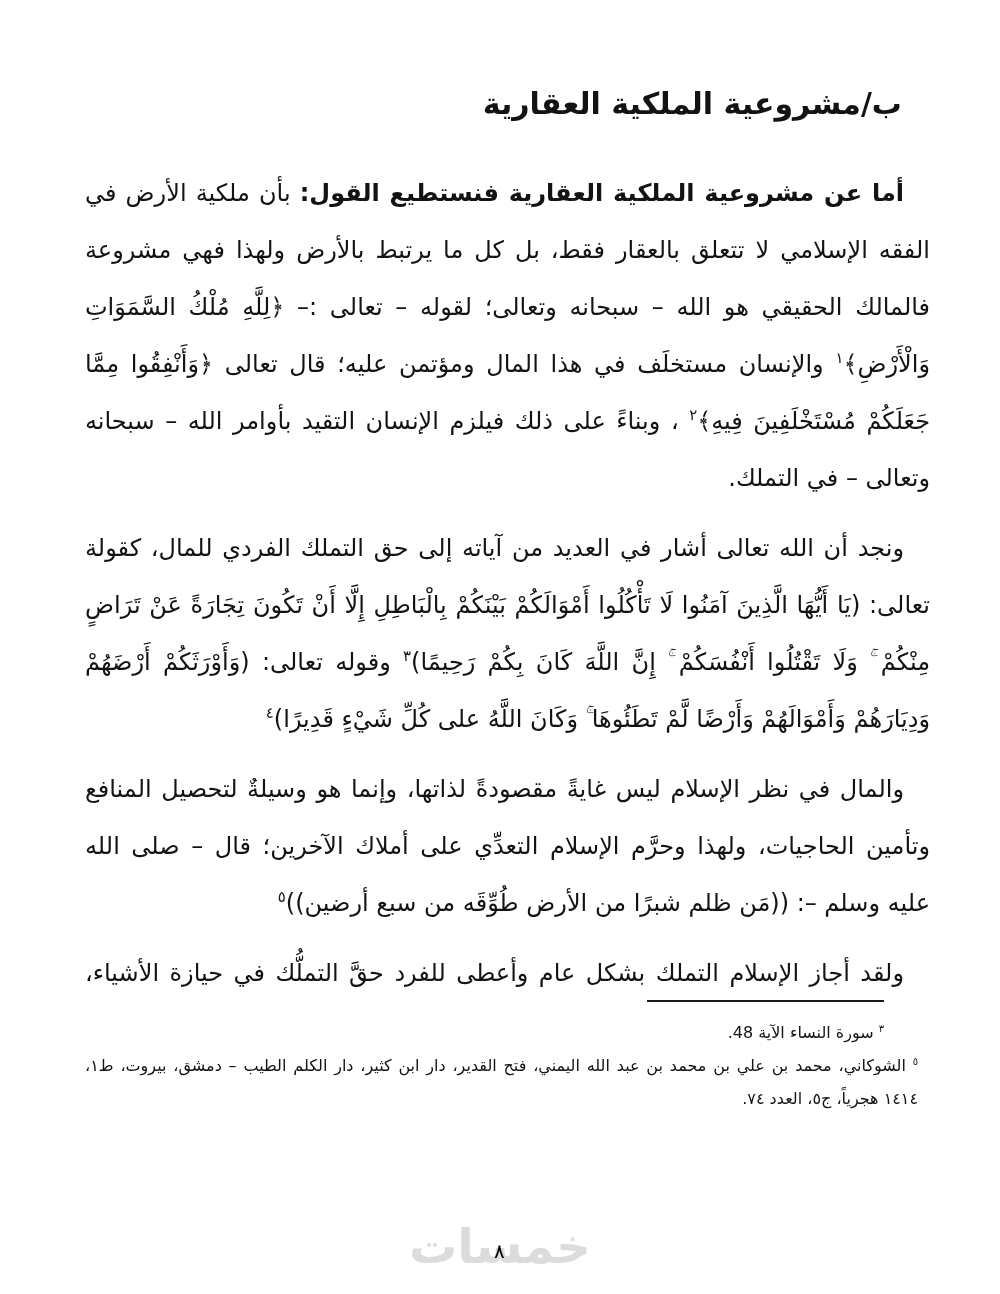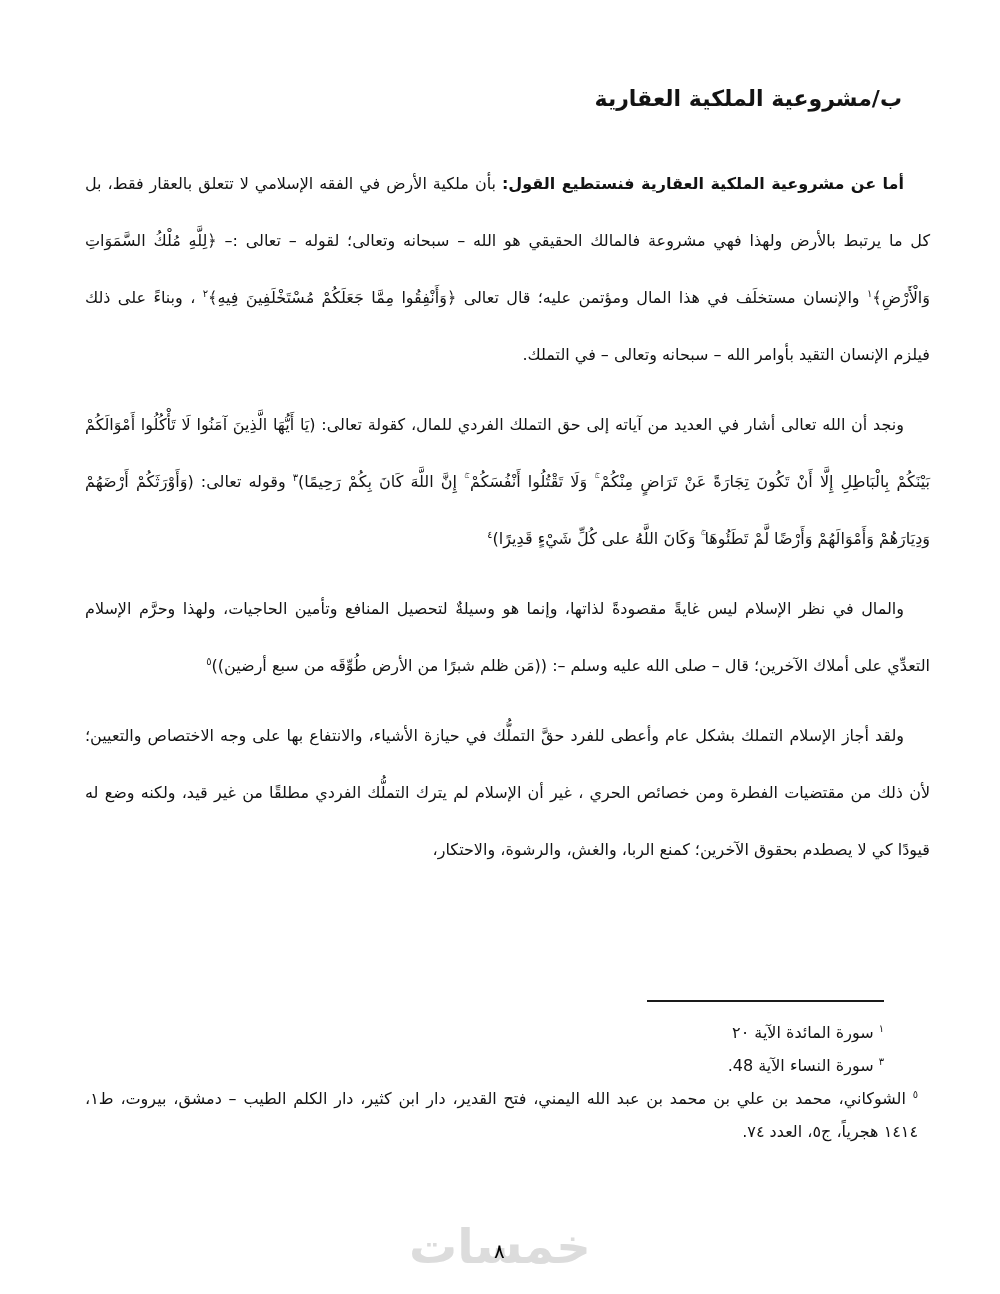"ب/مشروعية الملكية العقارية" .heading { font-size: 22px -> 30px }
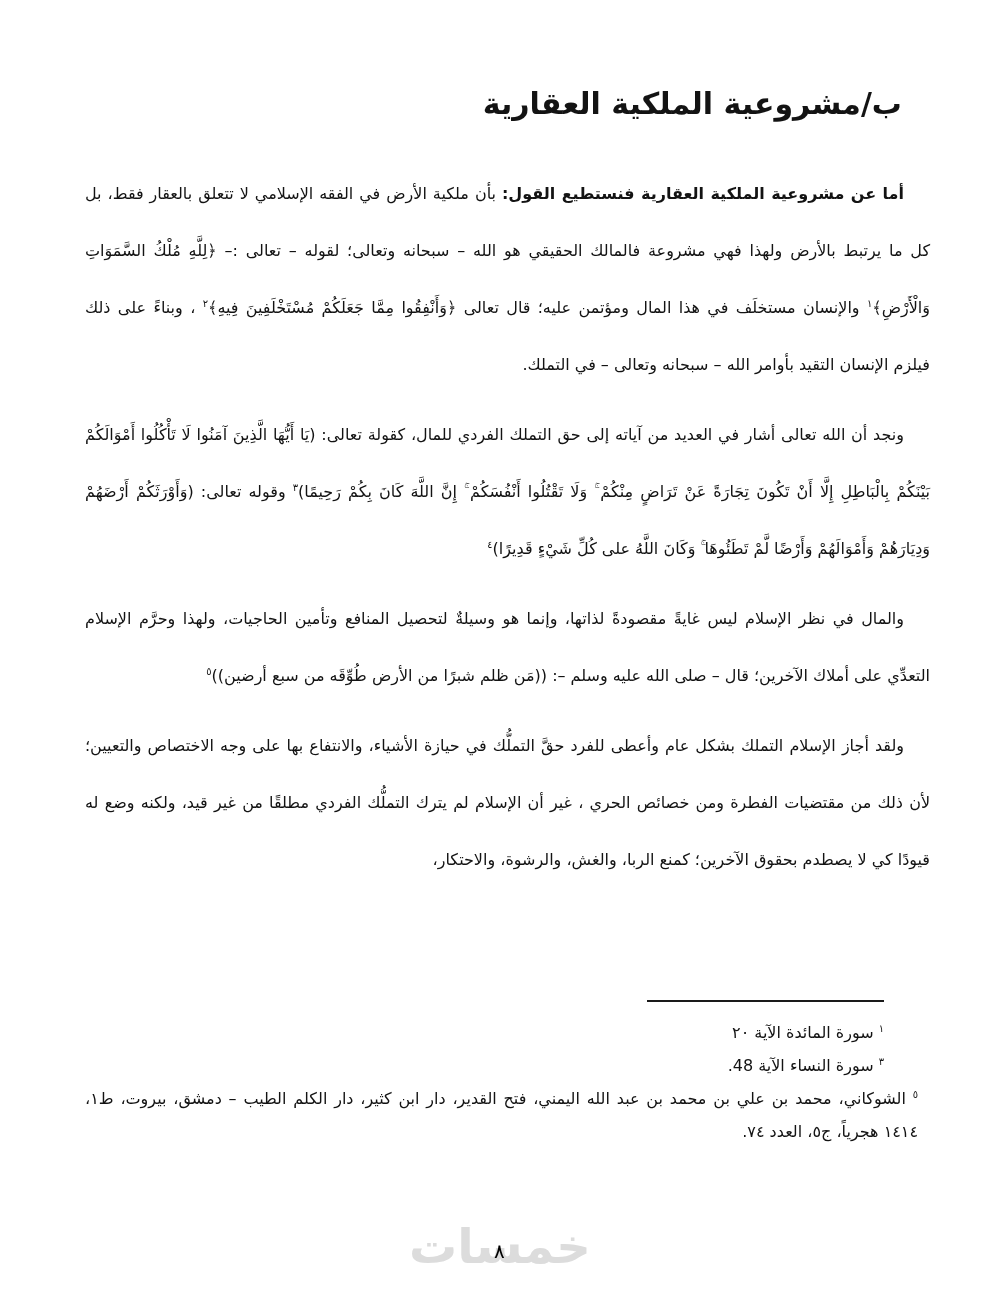"أما عن مشروعية الملكية العقارية" .para { font-size: 16px -> 24px }
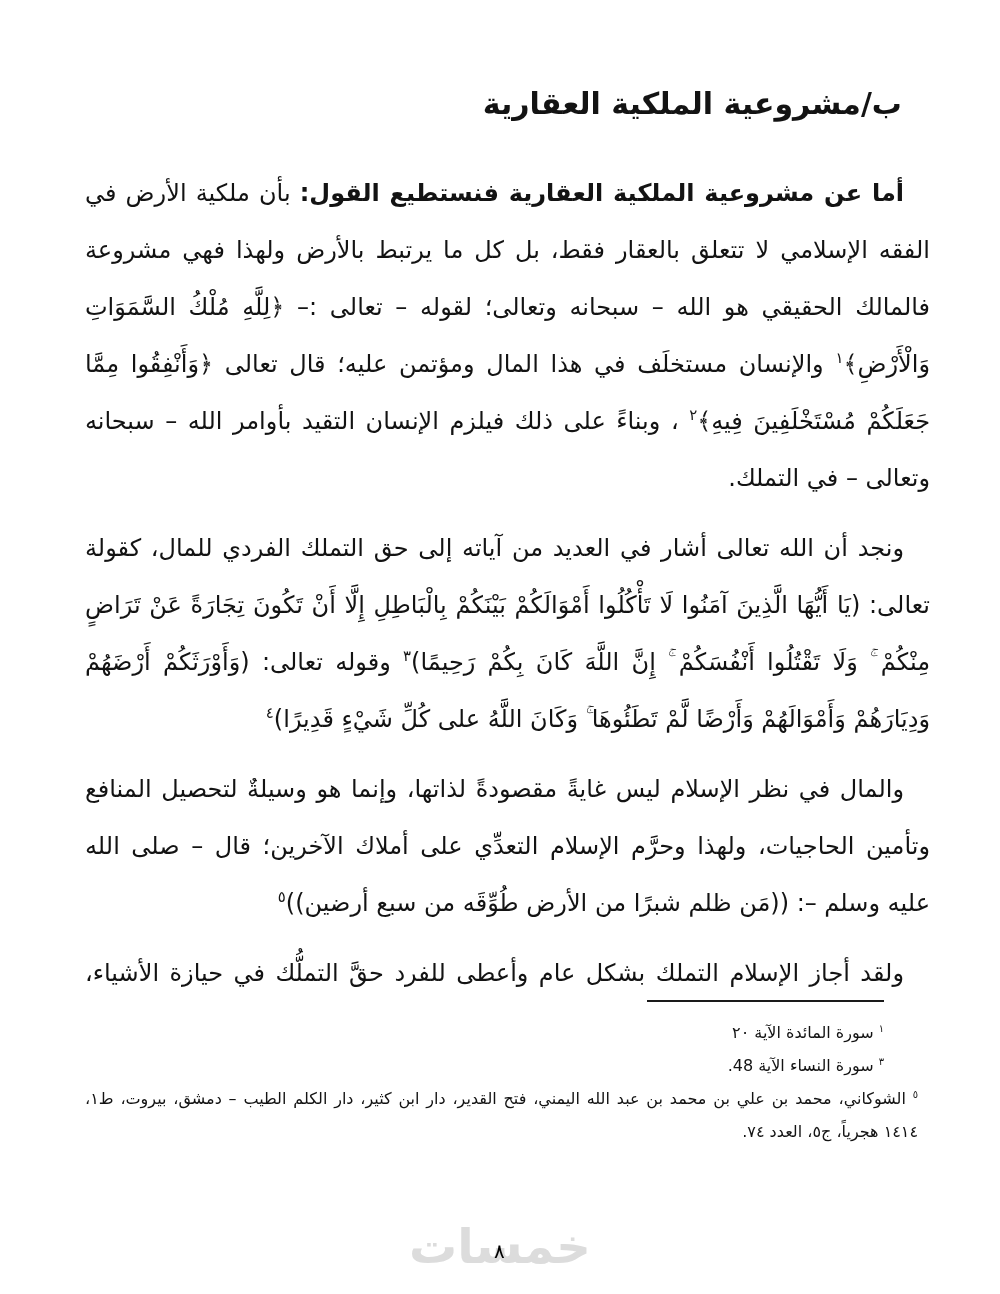"١ سورة المائدة الآية ٢٠" div.footnote { html: <div><sup>١</sup> <span>سورة المائدة الآية ٢٠</span></div> -> none }
